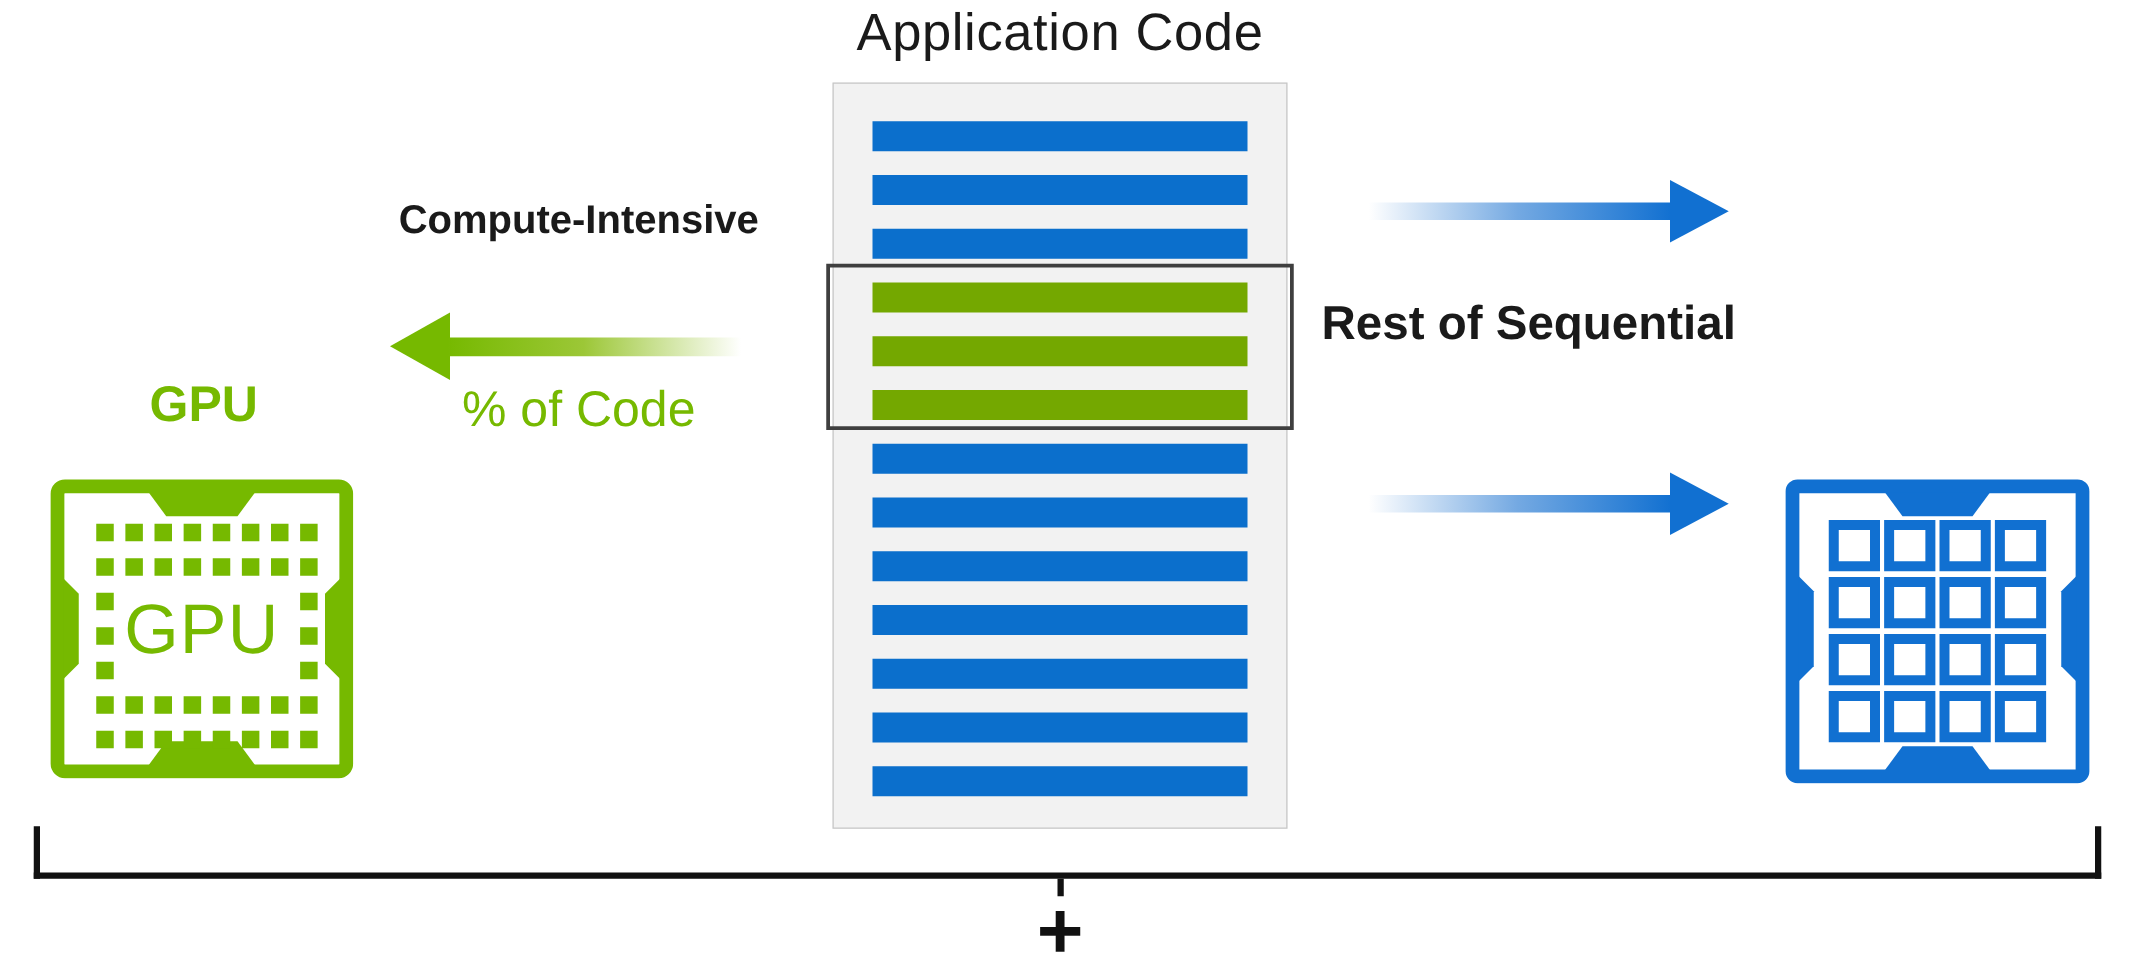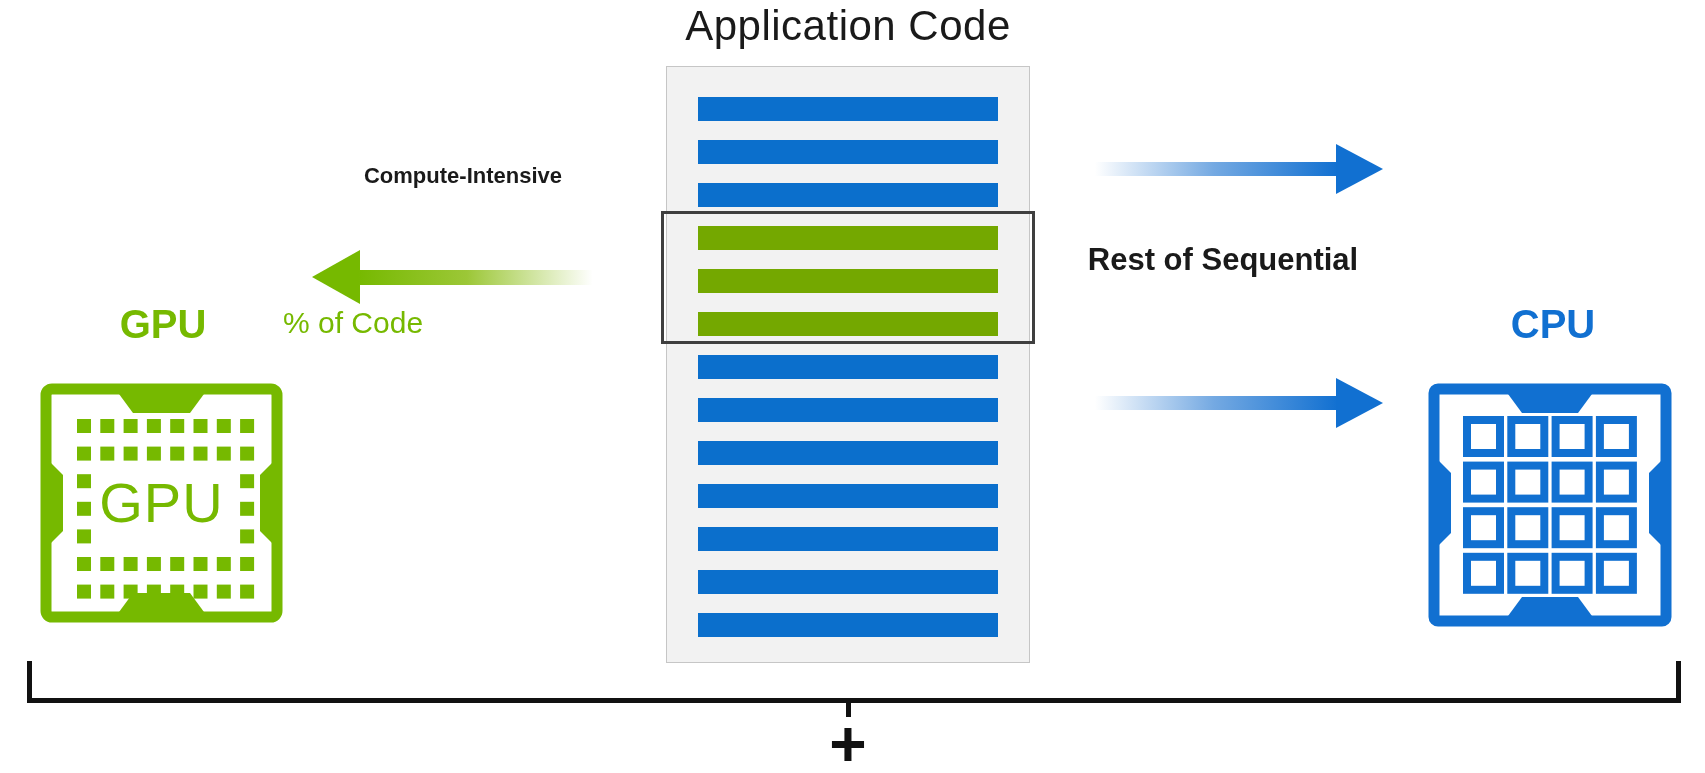"Compute-Intensive" .compute-label { font-size: 22px -> 32px }
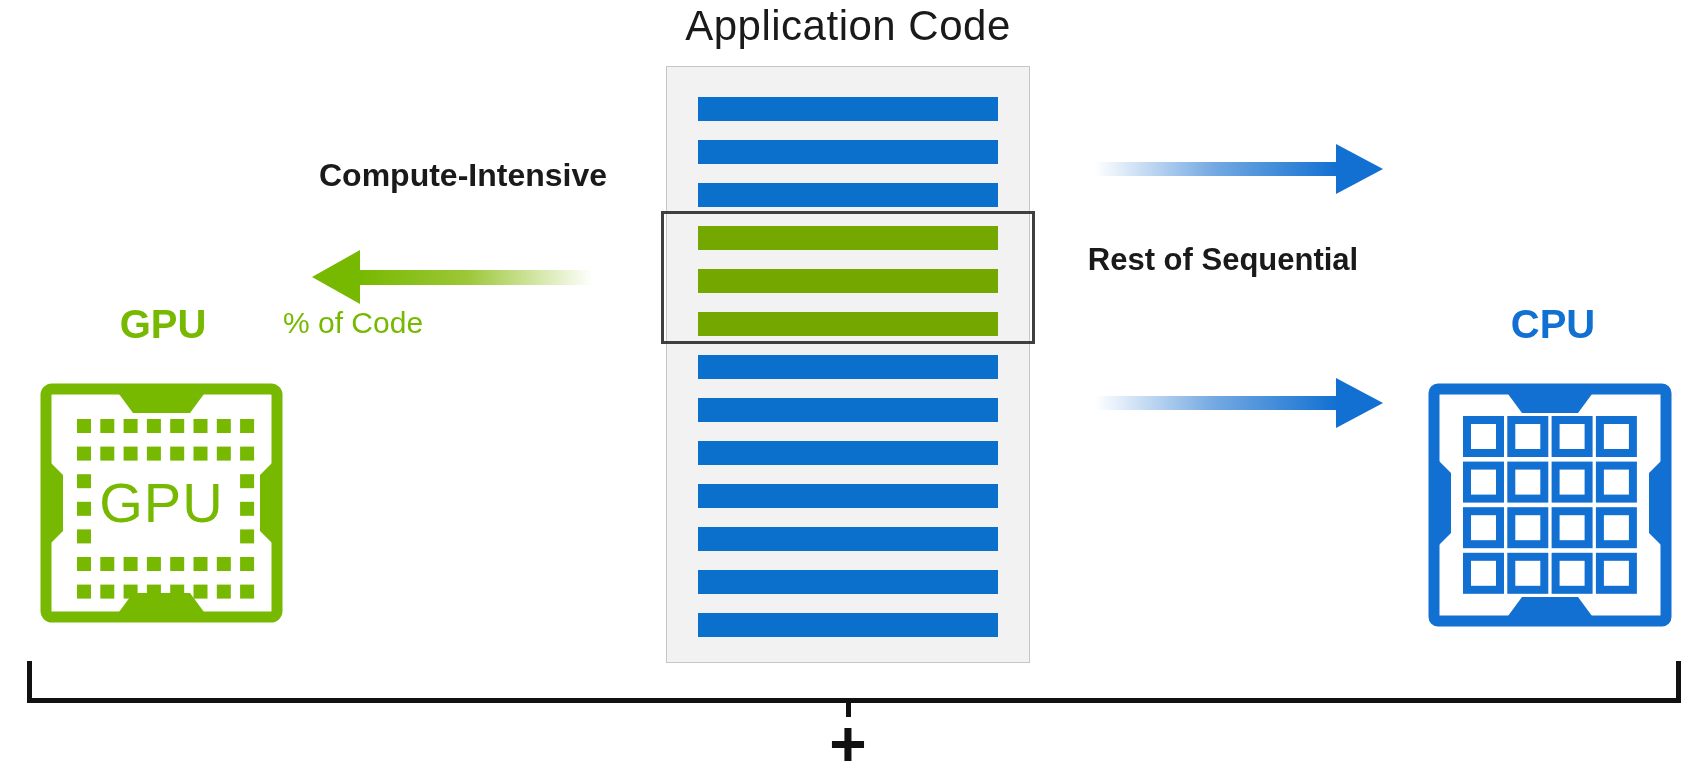"Rest of Sequential" .rest-label { font-size: 31px -> 38px }
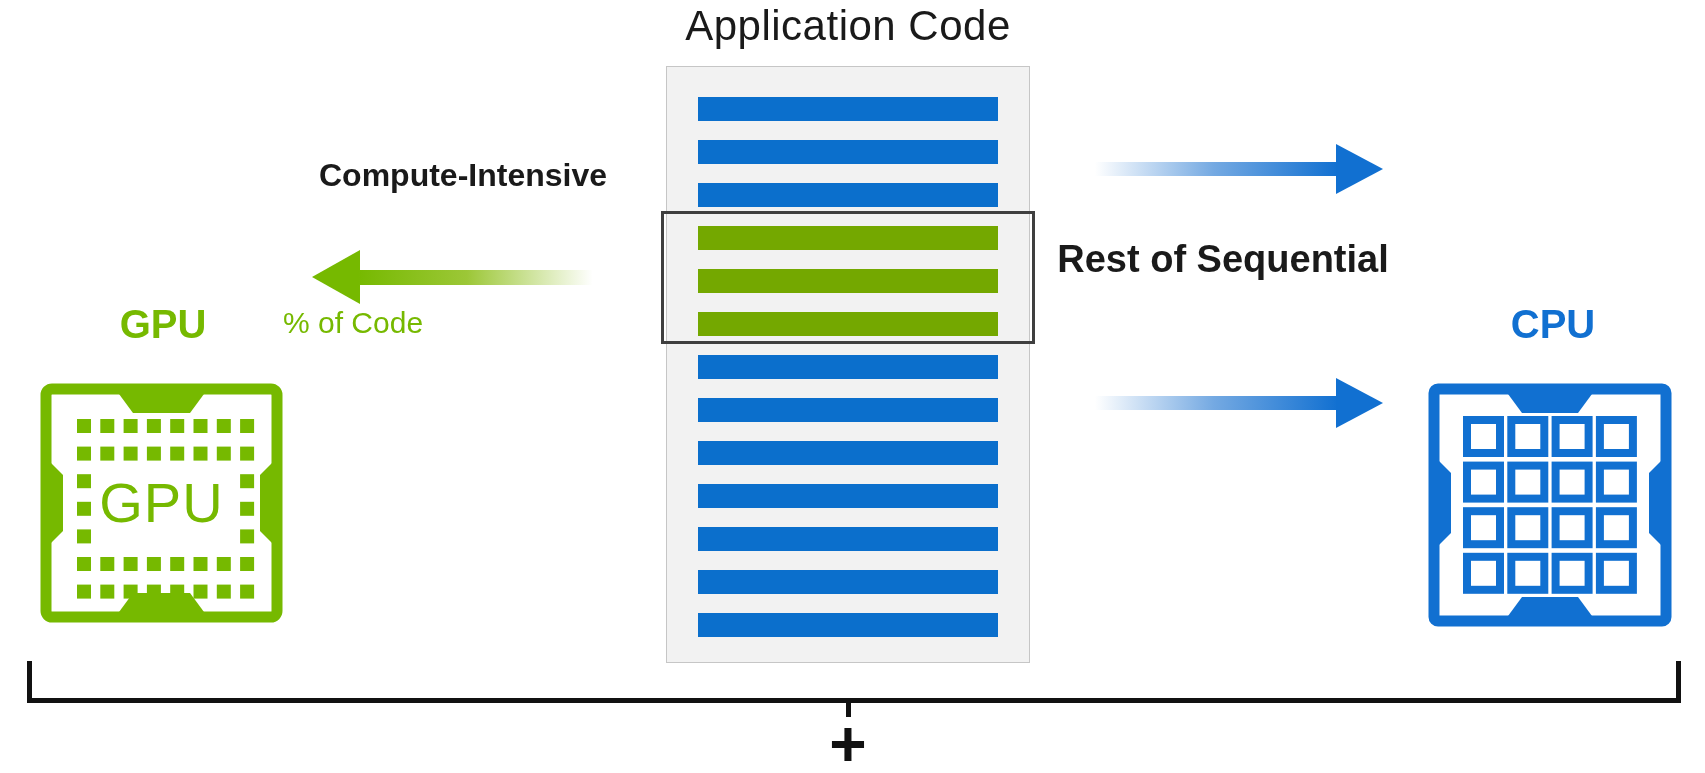"% of Code" .pct-label { font-size: 30px -> 40px; text-align: left -> center }
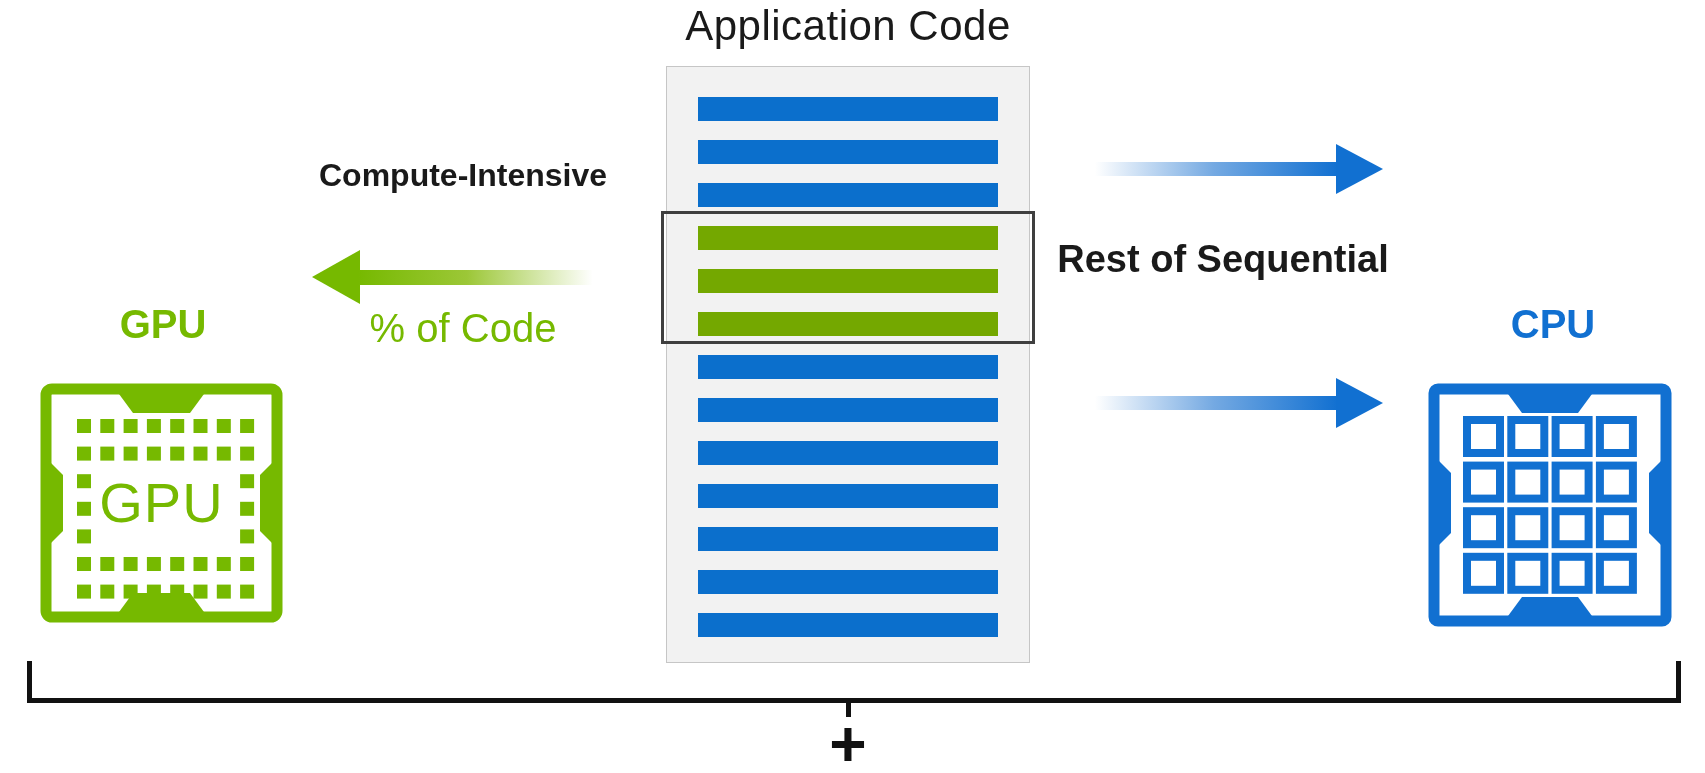"CPU" div.cpu-title { html: <div>CPU</div> -> none }
